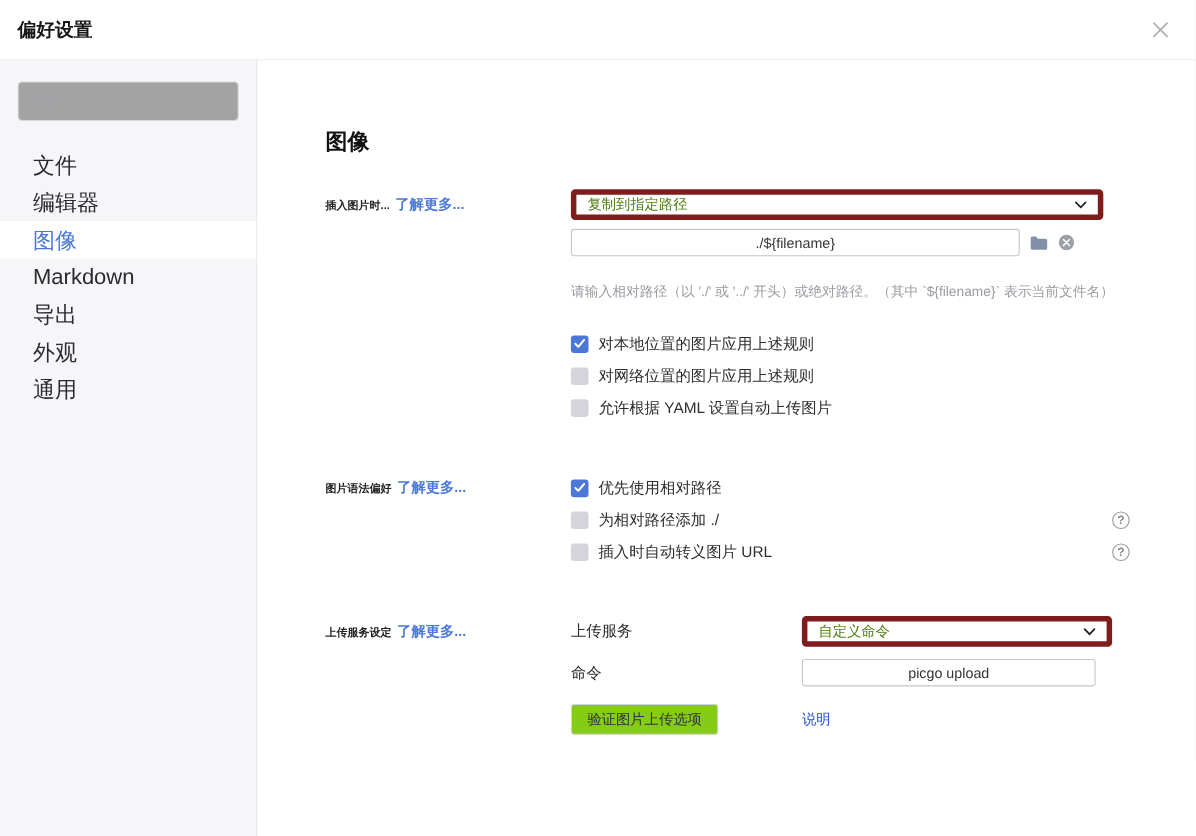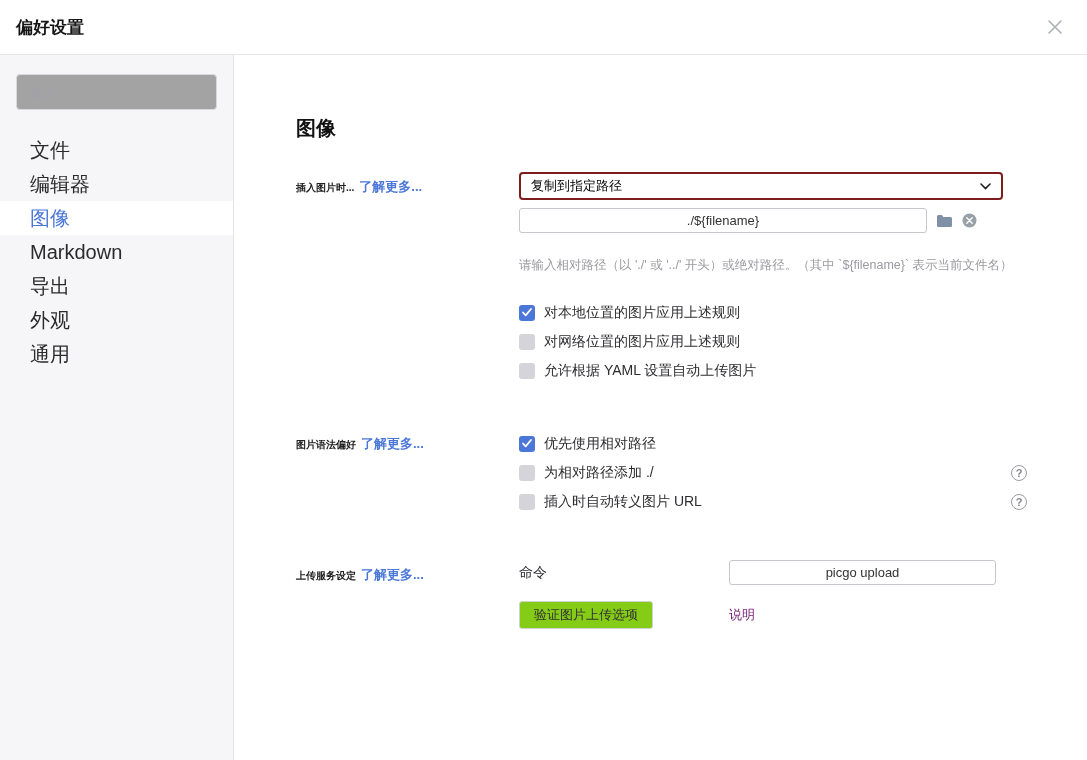"复制到指定路径" .select { border: 2px solid #7f1d1d -> 5px solid #7f1d1d; color: #000000 -> #4d7c0f }
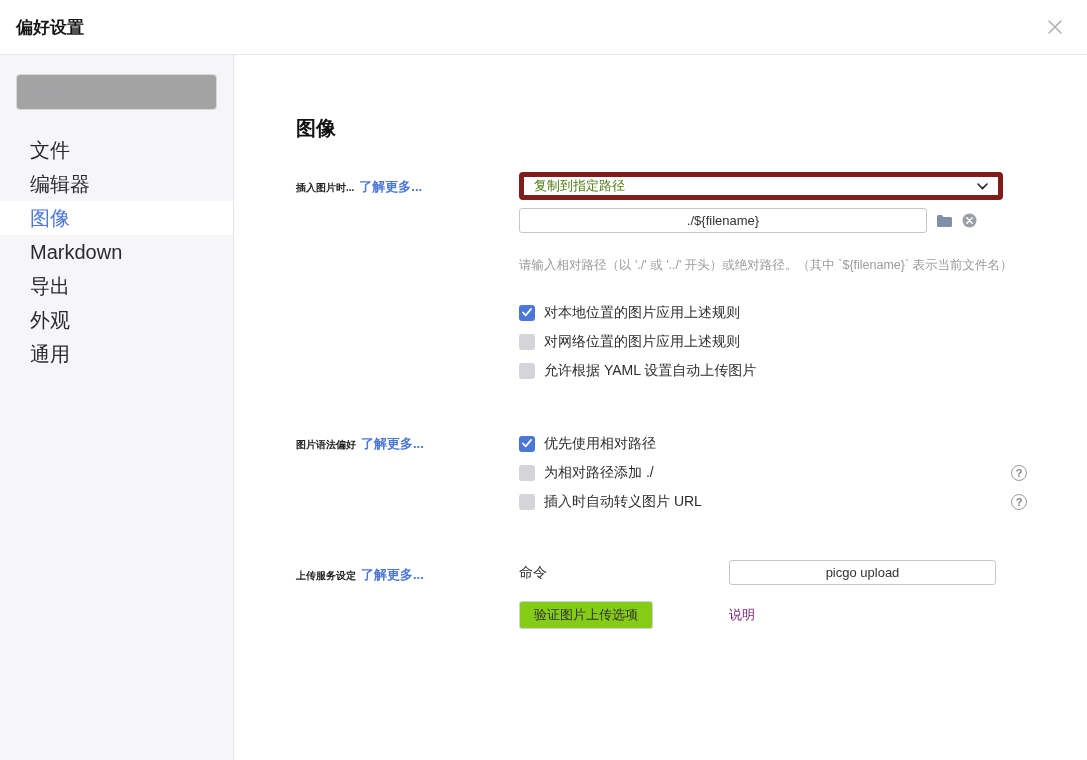"上传服务" div.form-row { html: none -> <div> <span>上传服务</span> <div> <span>自定义命令</span> <span> <svg> <path></path> </svg> </span> </div> </div> }
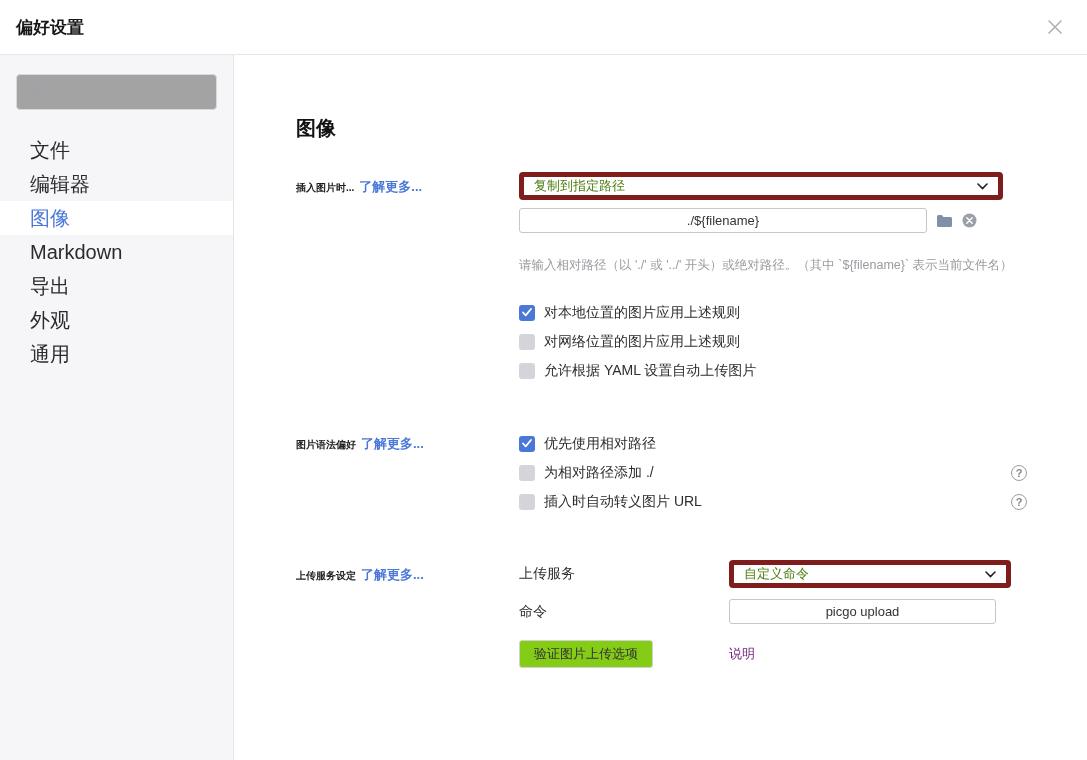"说明" .help-link { color: #701a75 -> #1d4ed8 }
